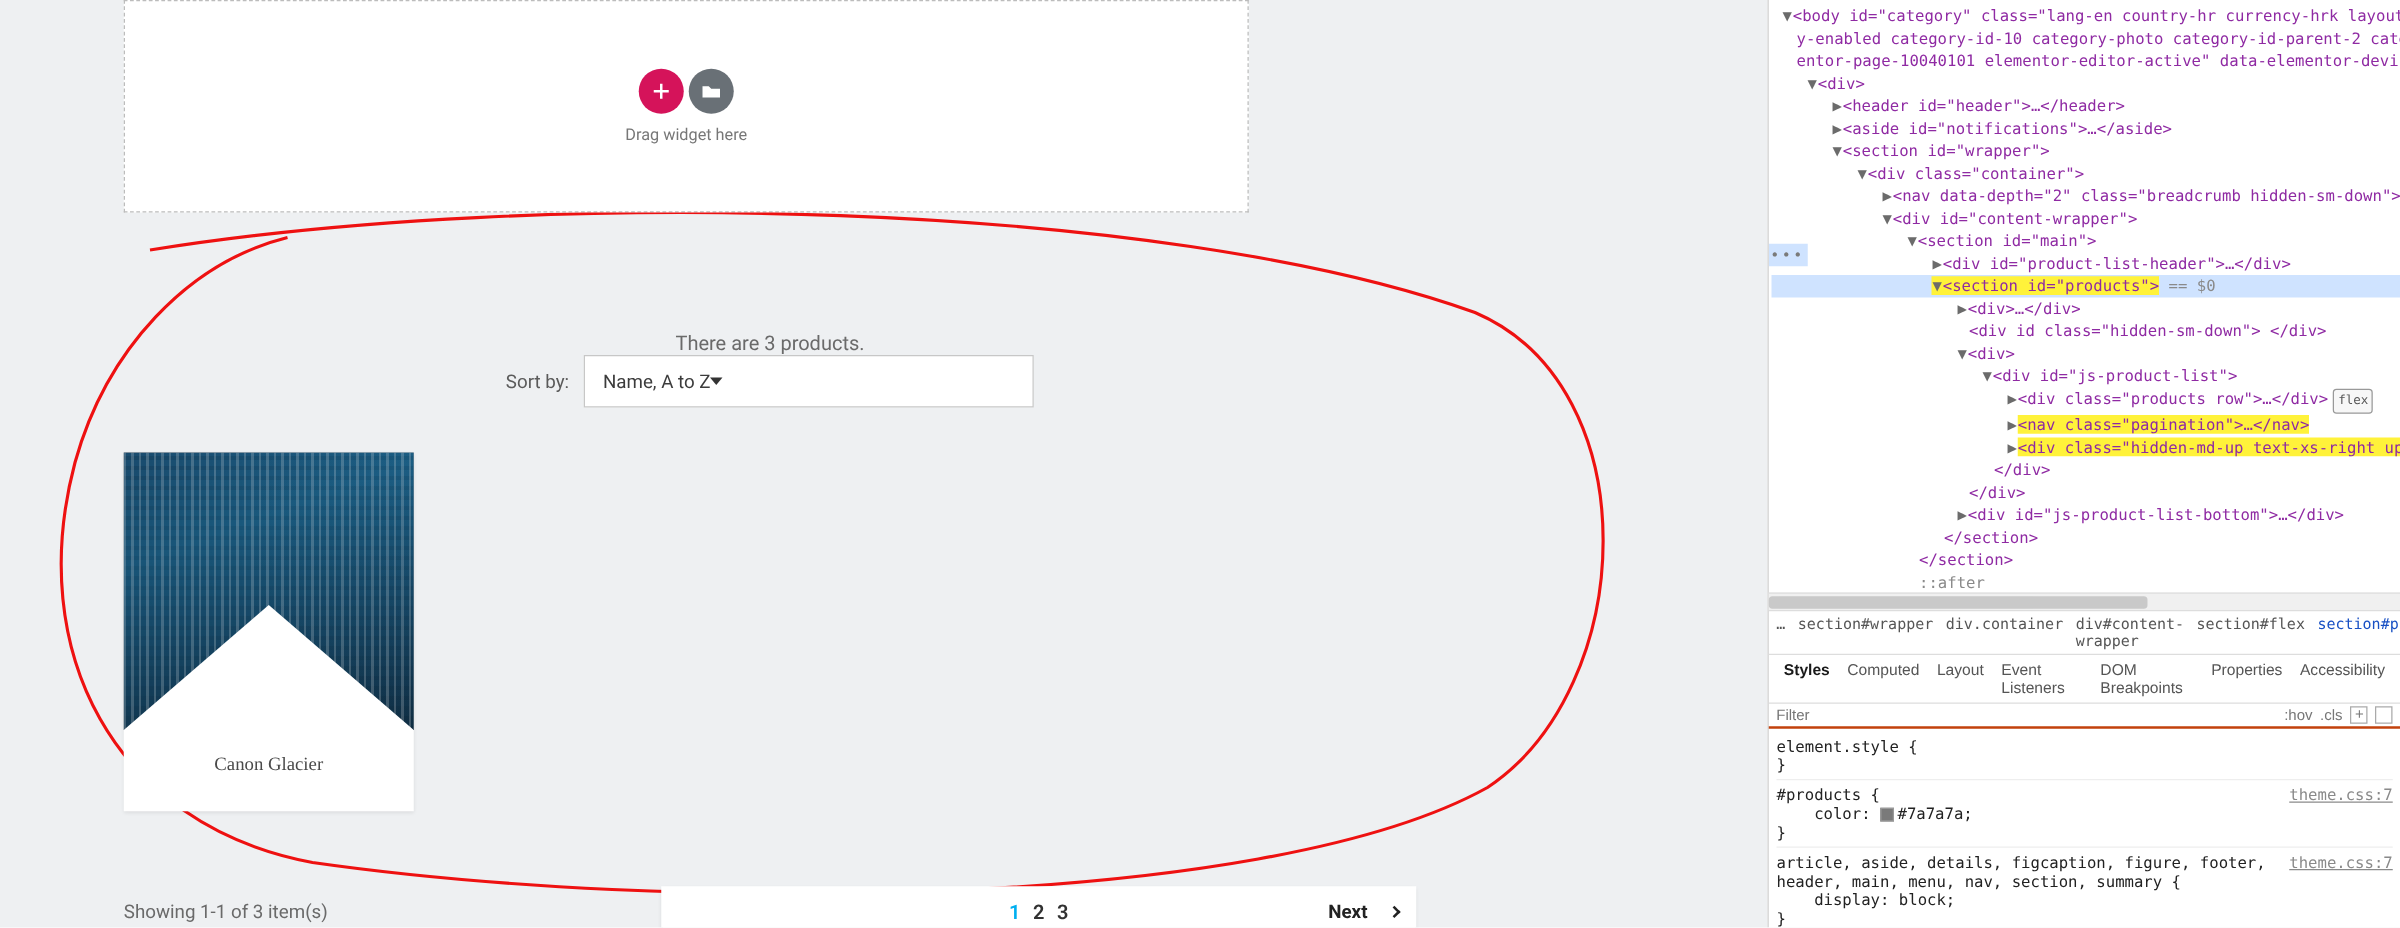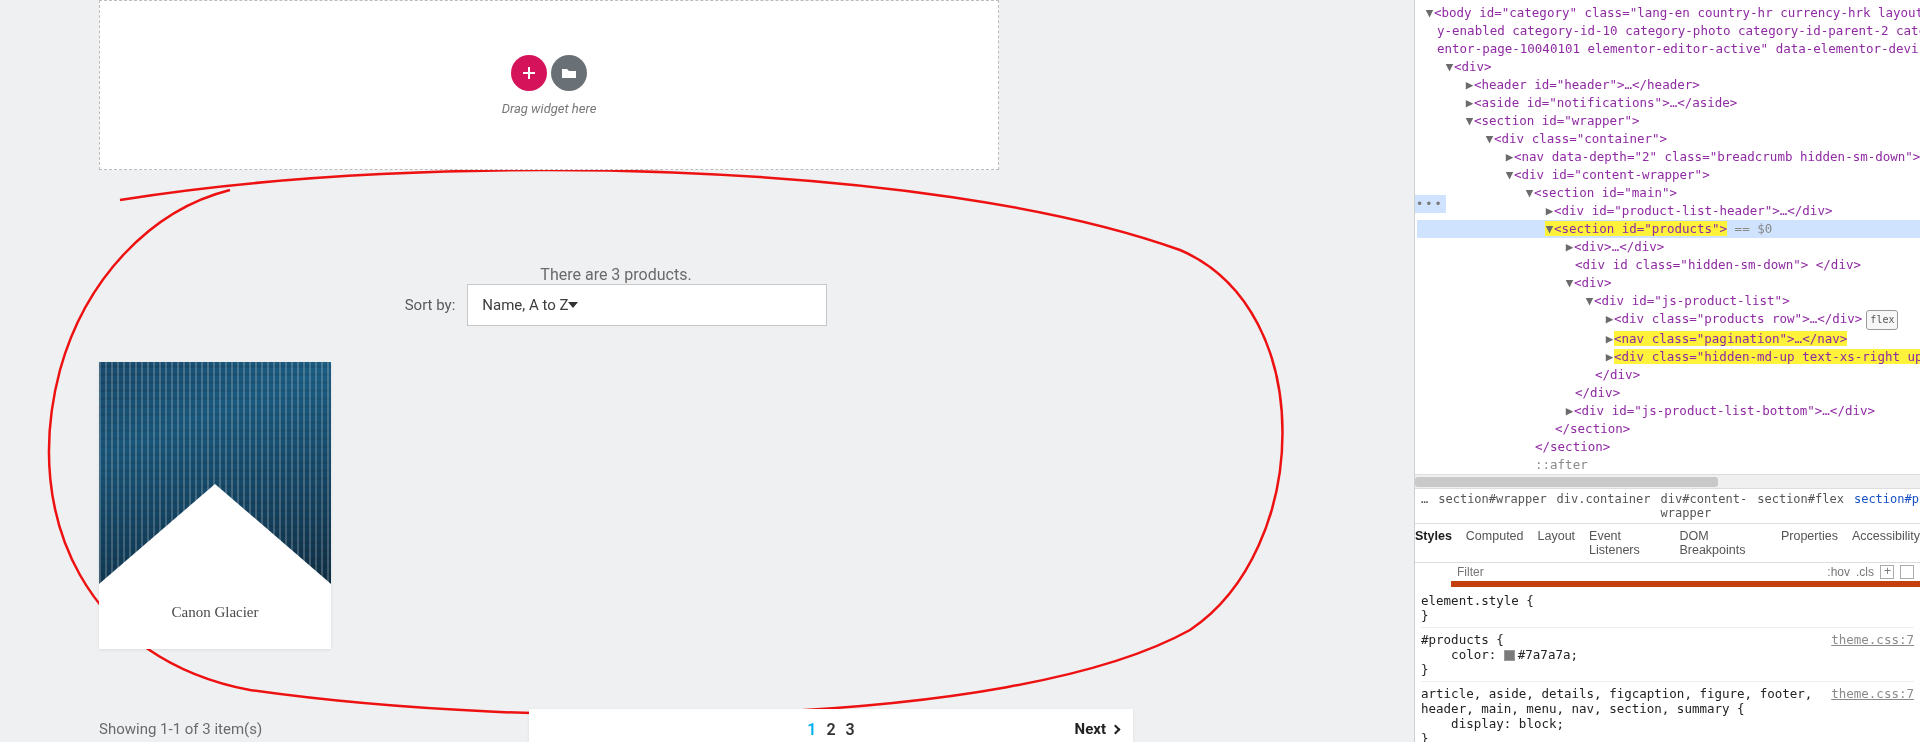"Drag widget here" .drag-hint { font-style: italic -> none }
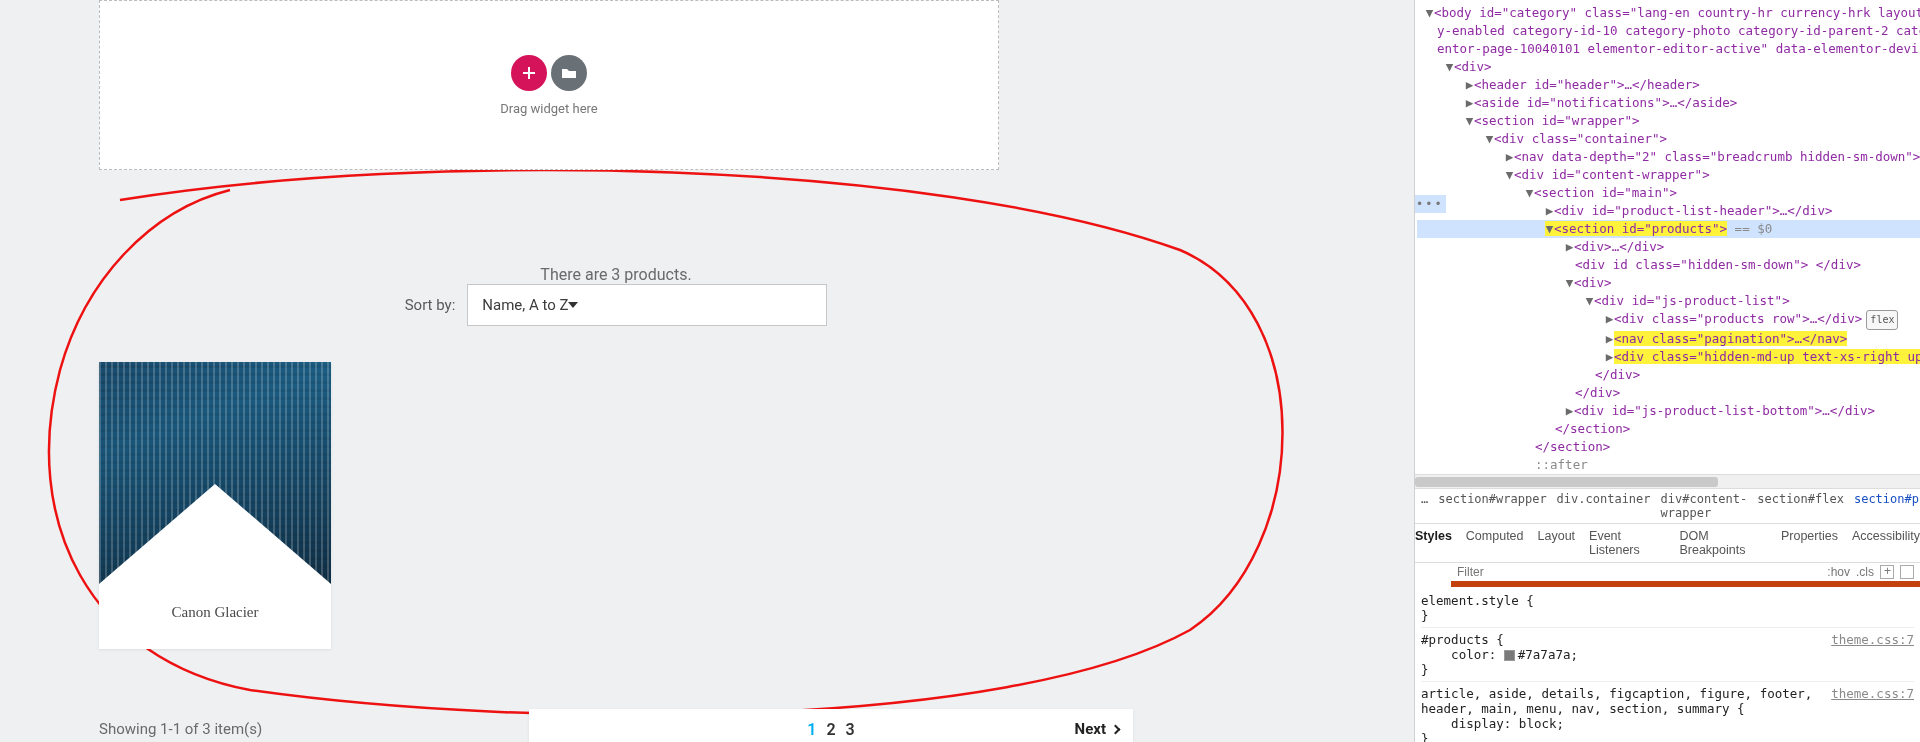"Styles" .tabs { padding: 5px 0 -> 5px 12px }
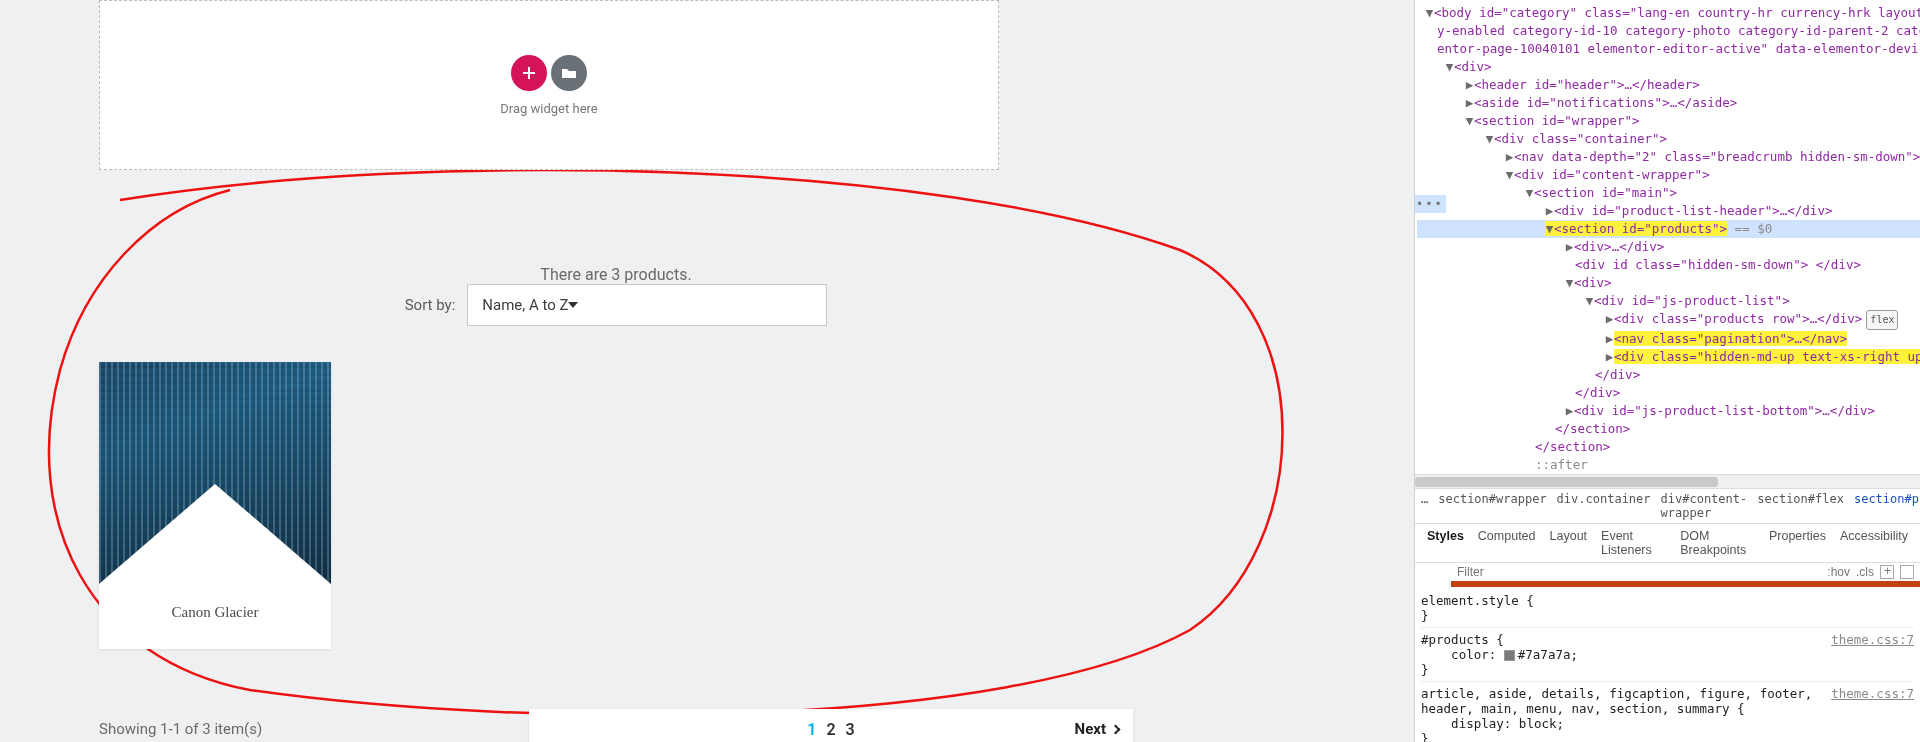"Filter" .filter-row { border-bottom: 6px solid #c2410c -> 2px solid #c2410c; margin-left: 36px -> none }
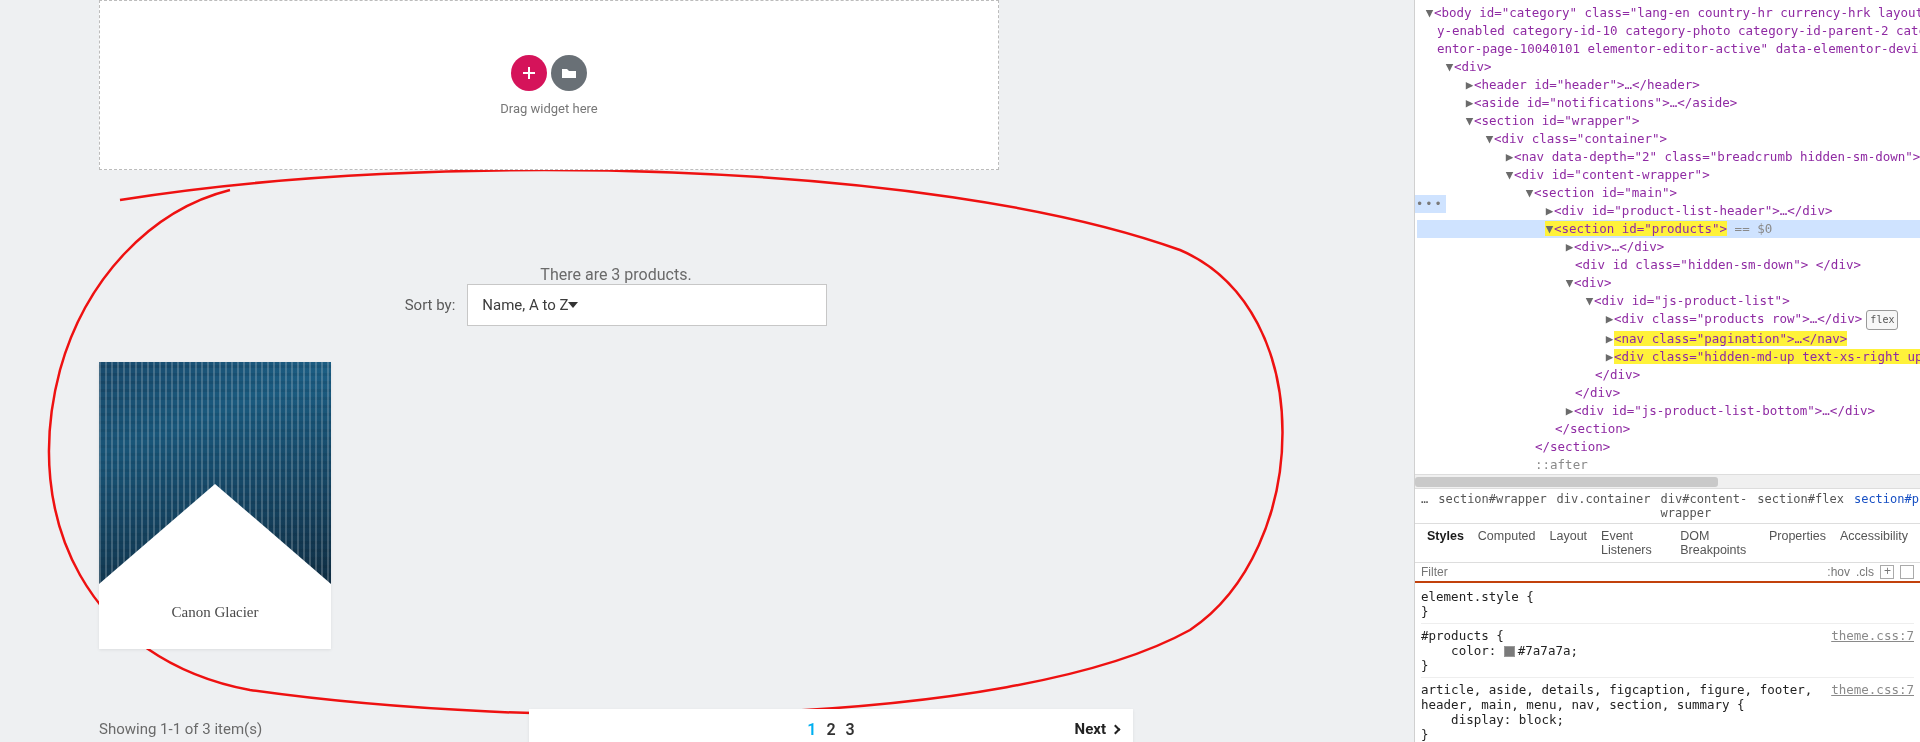"Next" .pager-next { gap: 6px -> 18px }
